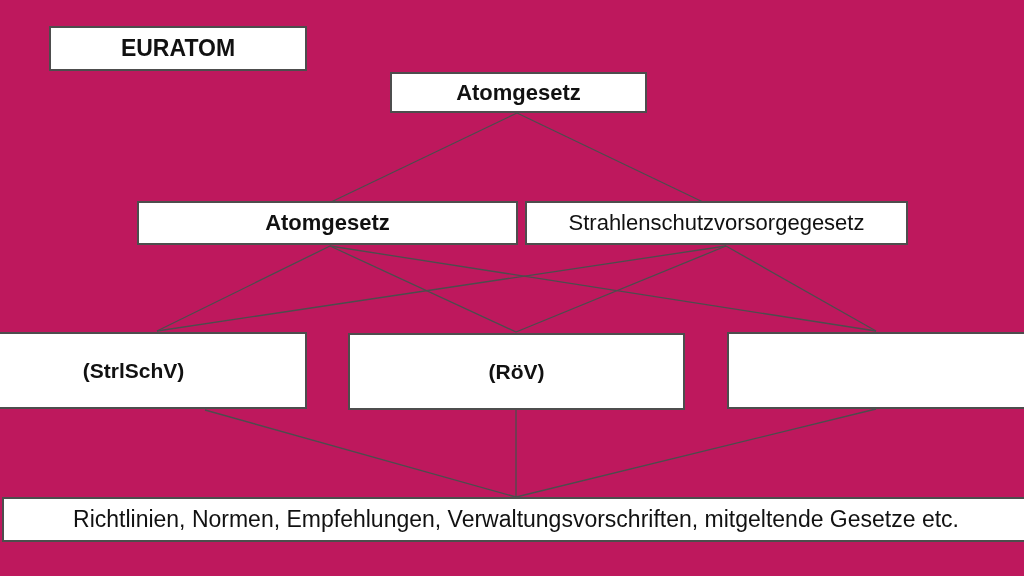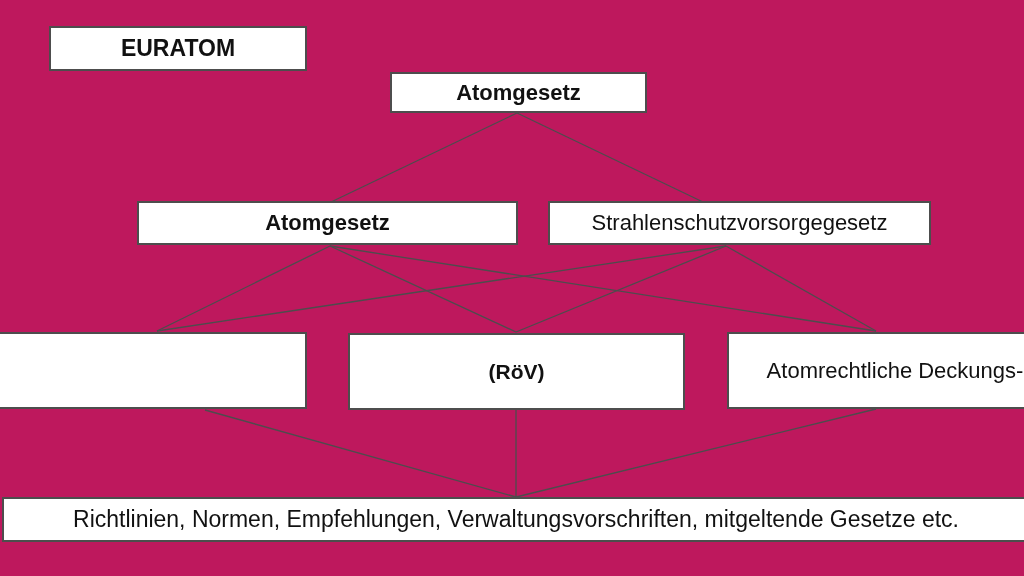"Strahlenschutzvorsorgegesetz" .n-ssvg { left: 548px -> 525px }
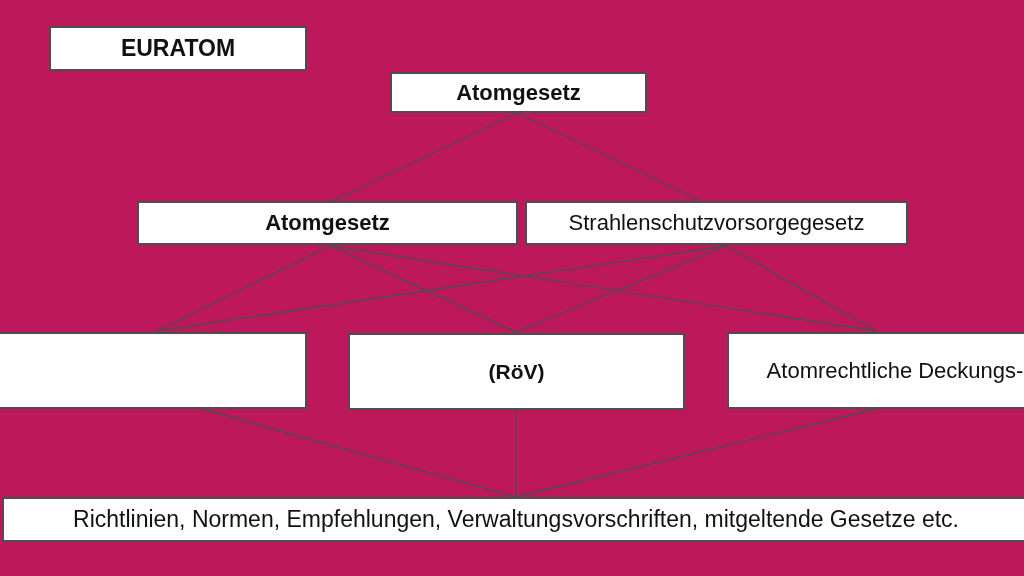"(StrlSchV)" span { html: none -> <span>(StrlSchV)</span> }
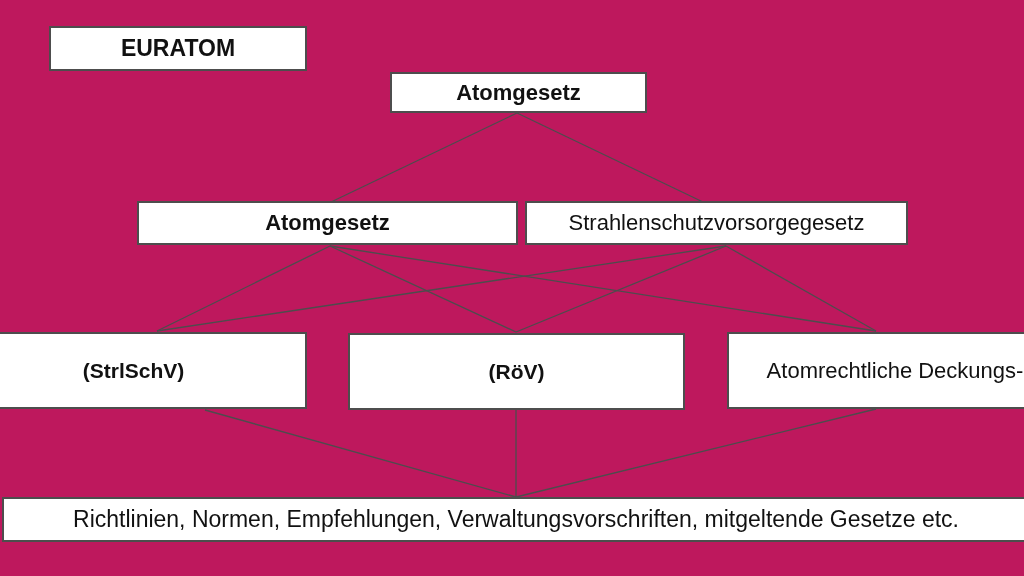"Atomrechtliche Deckungs-" span { html: <span>Atomrechtliche Deckungs-</span> -> none }
